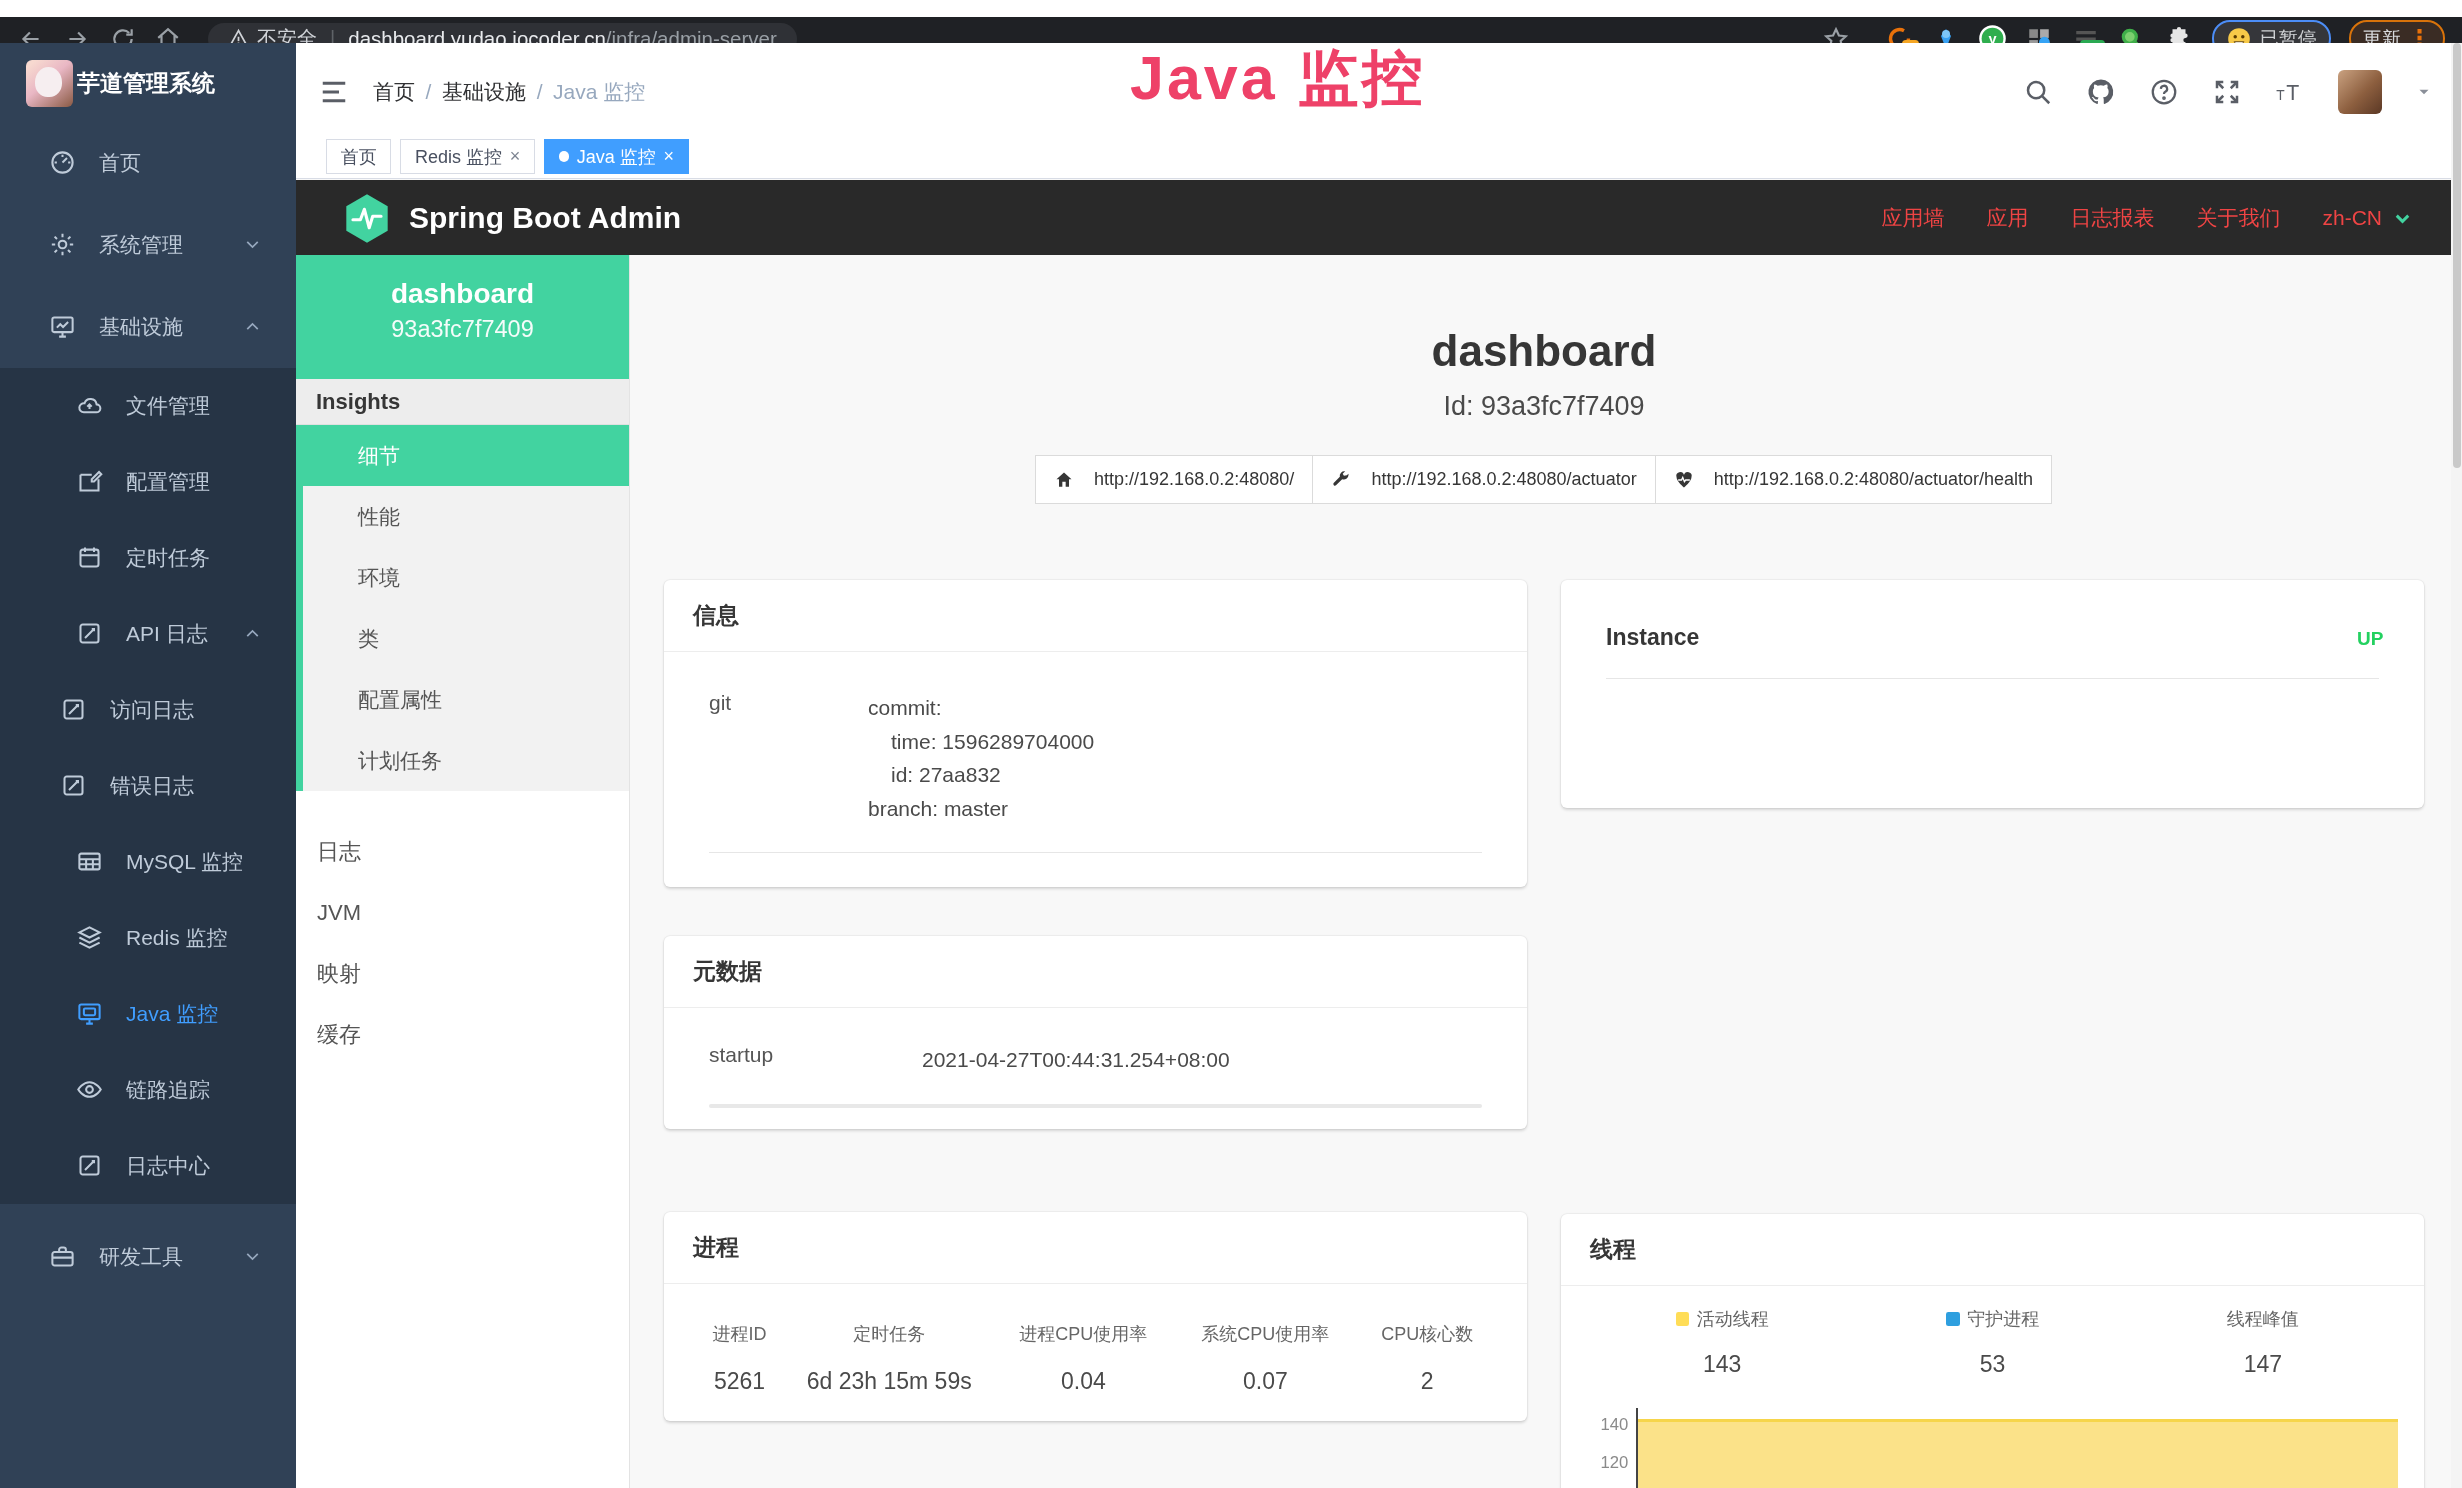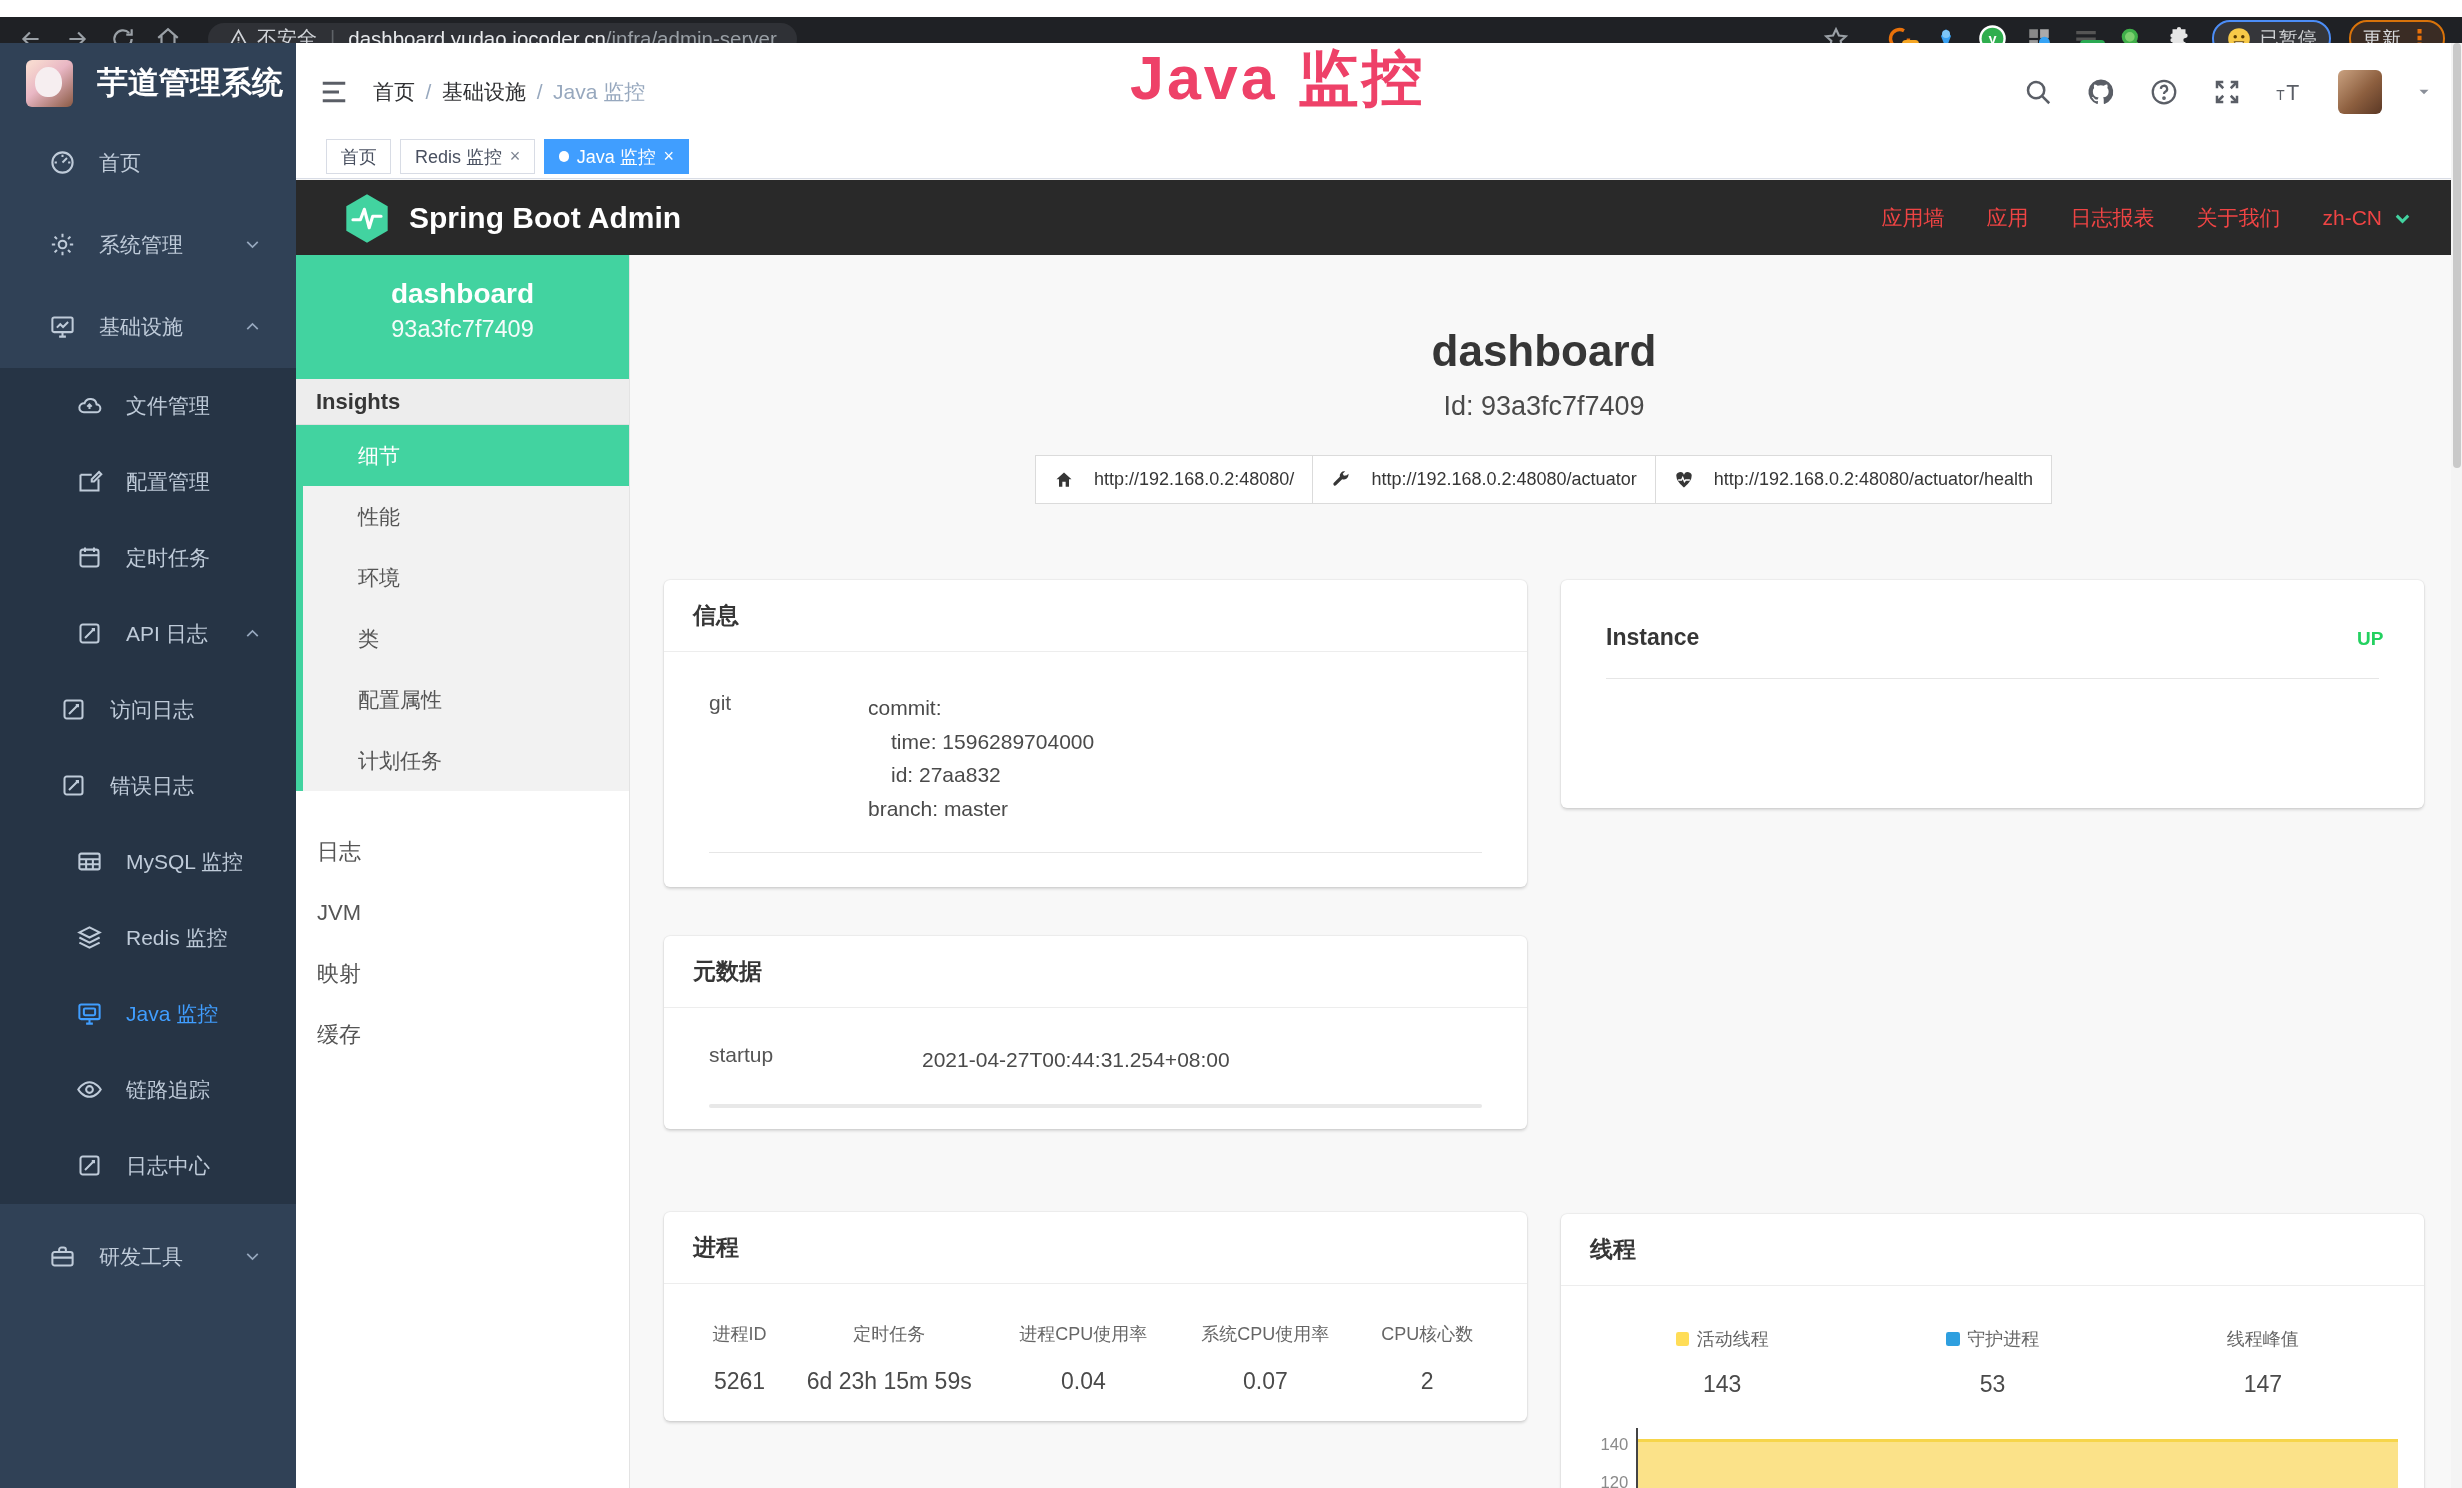"芋道管理系统" .logo-title { font-size: 31px -> 23px; margin-left: 24px -> 4px }
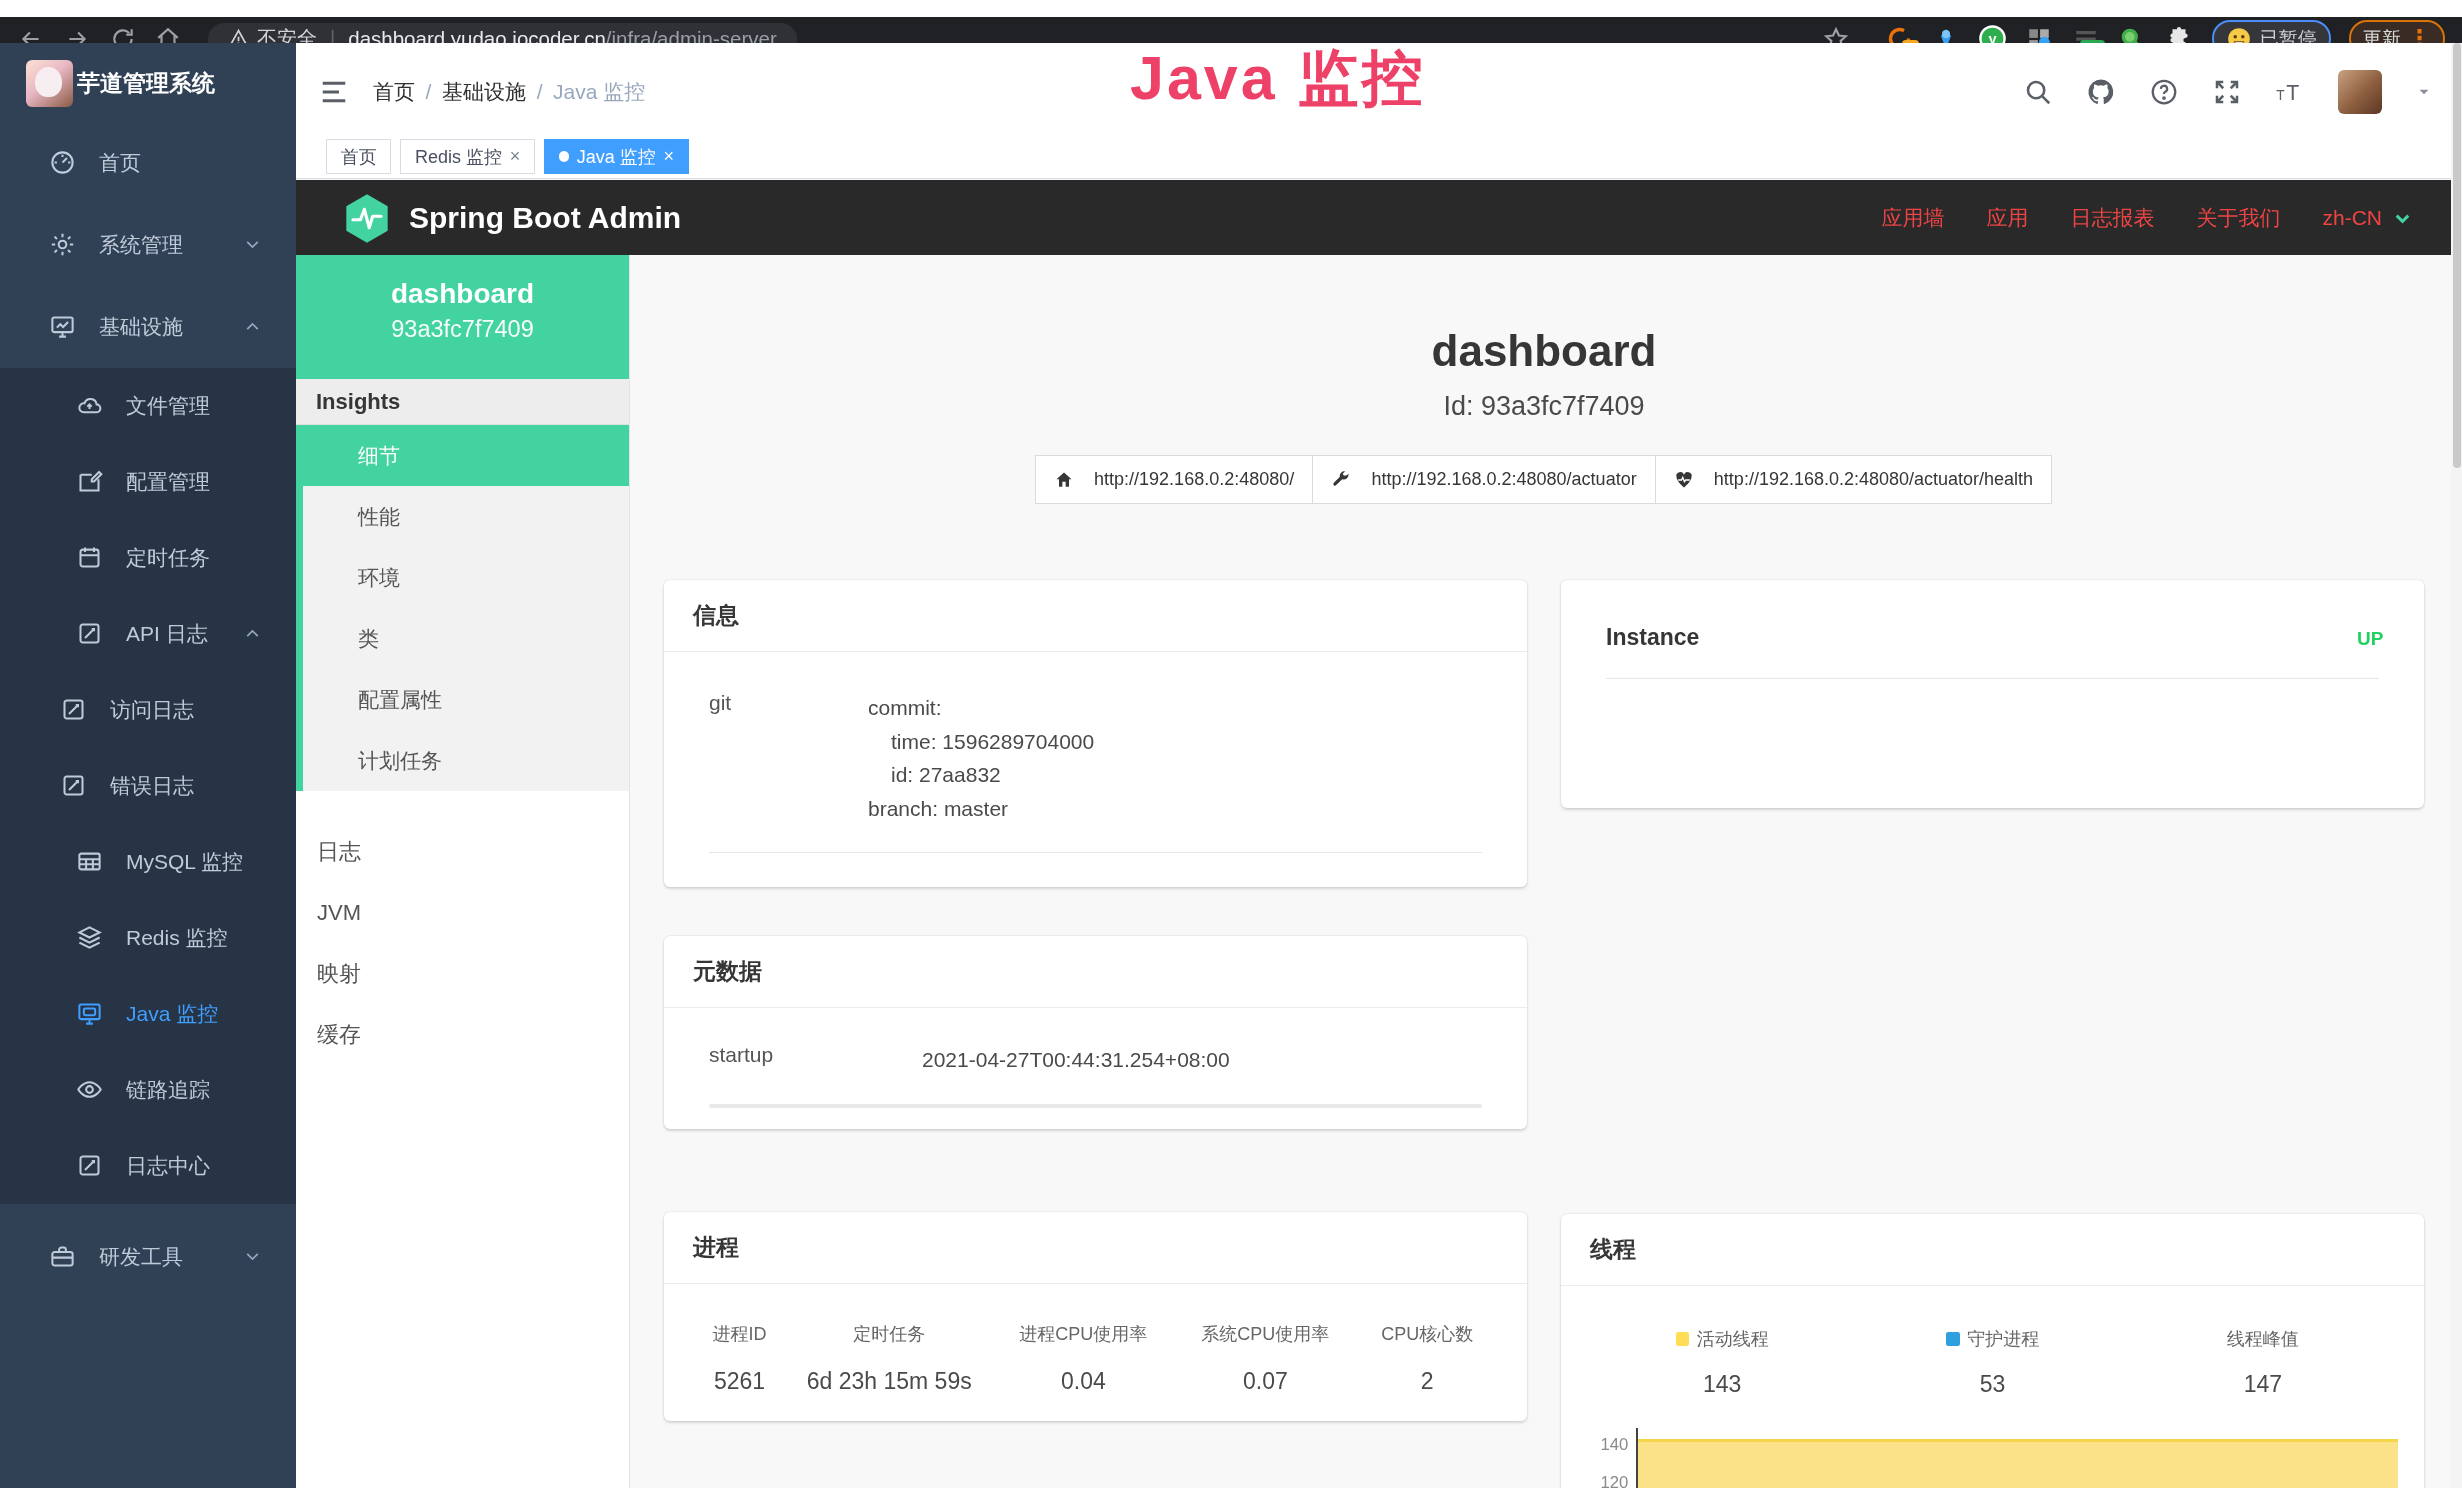"活动线程" .legend-cell { margin-top: 20px -> none }
